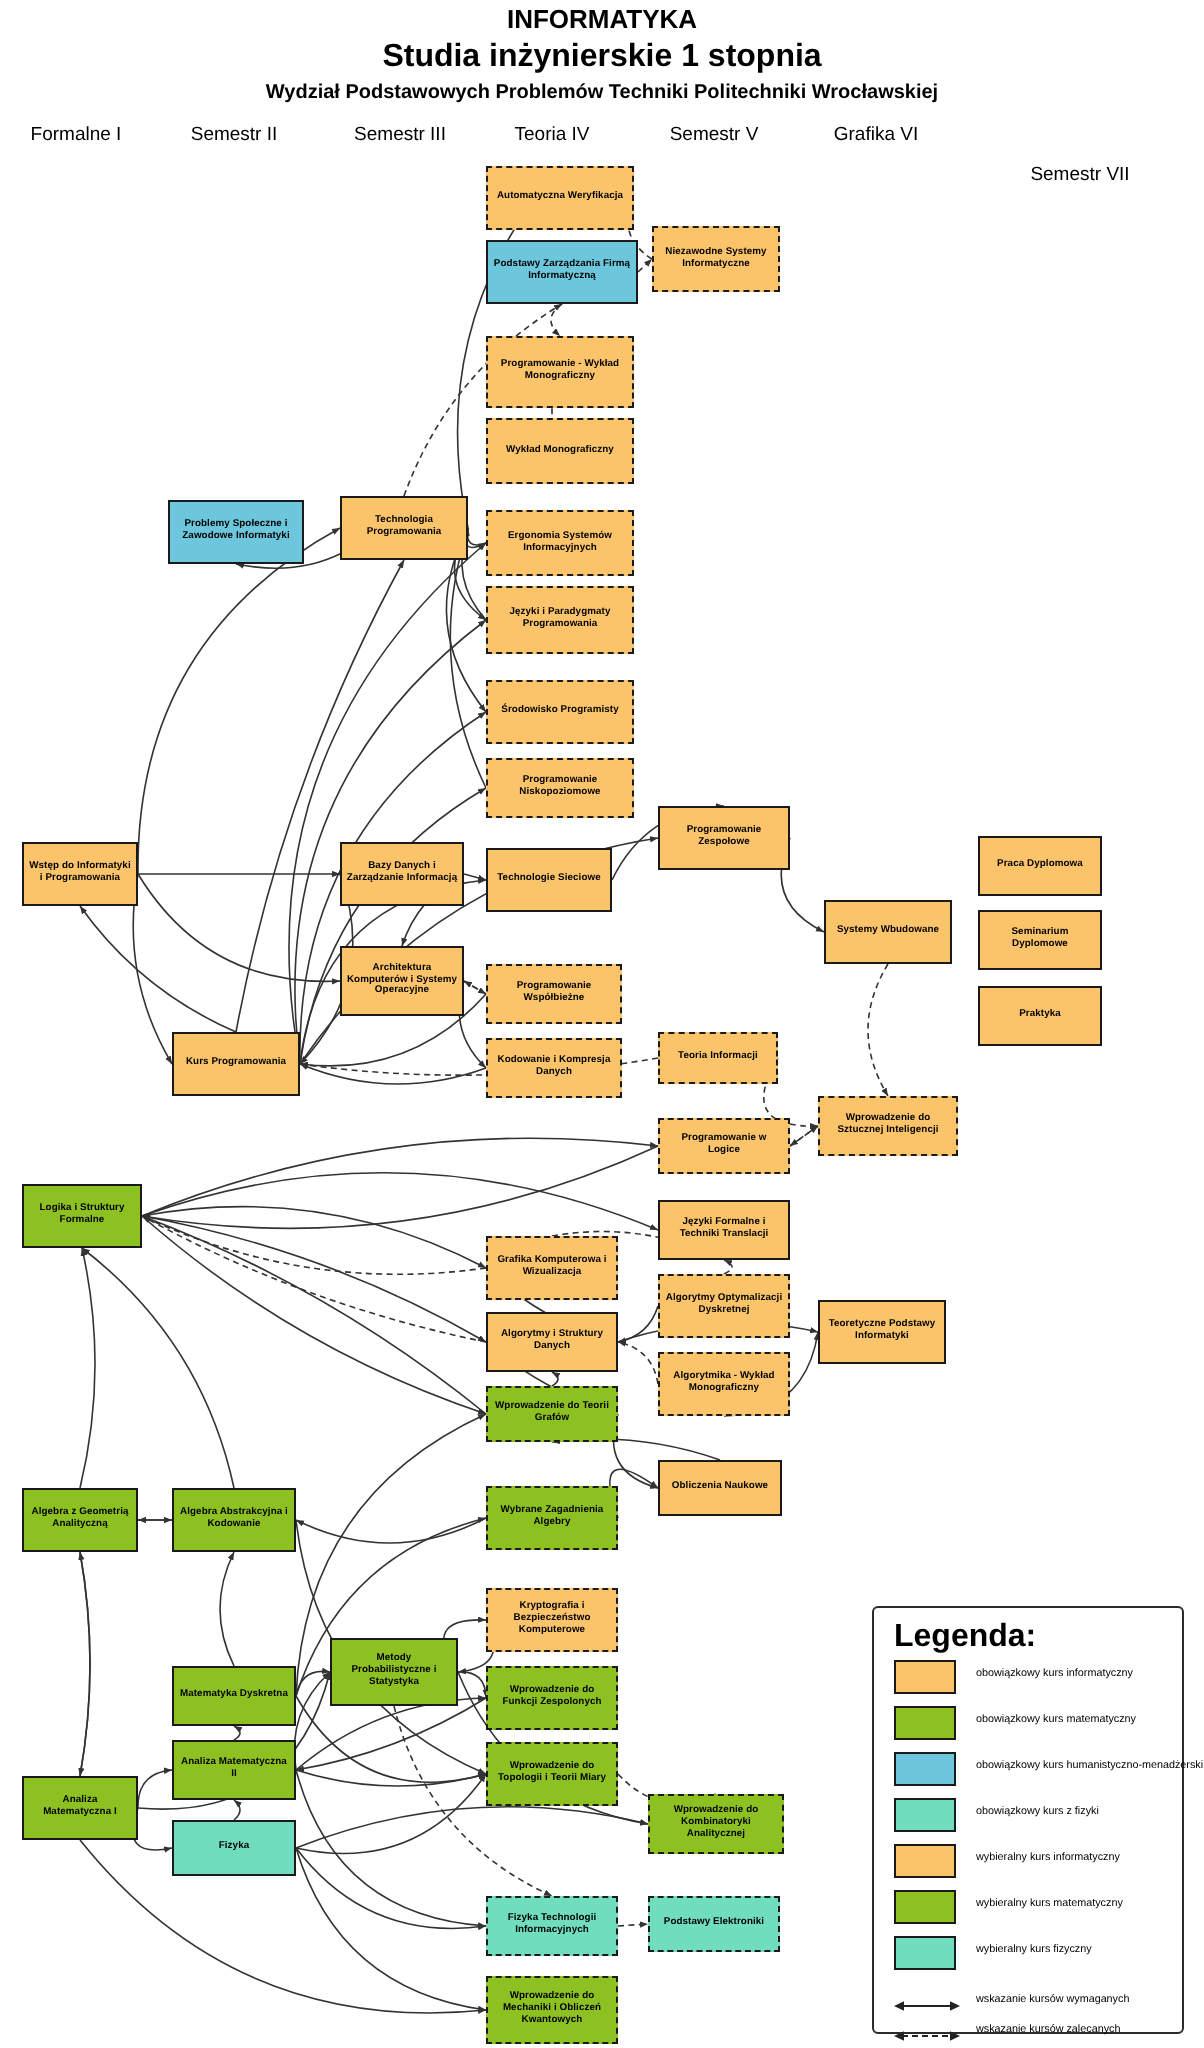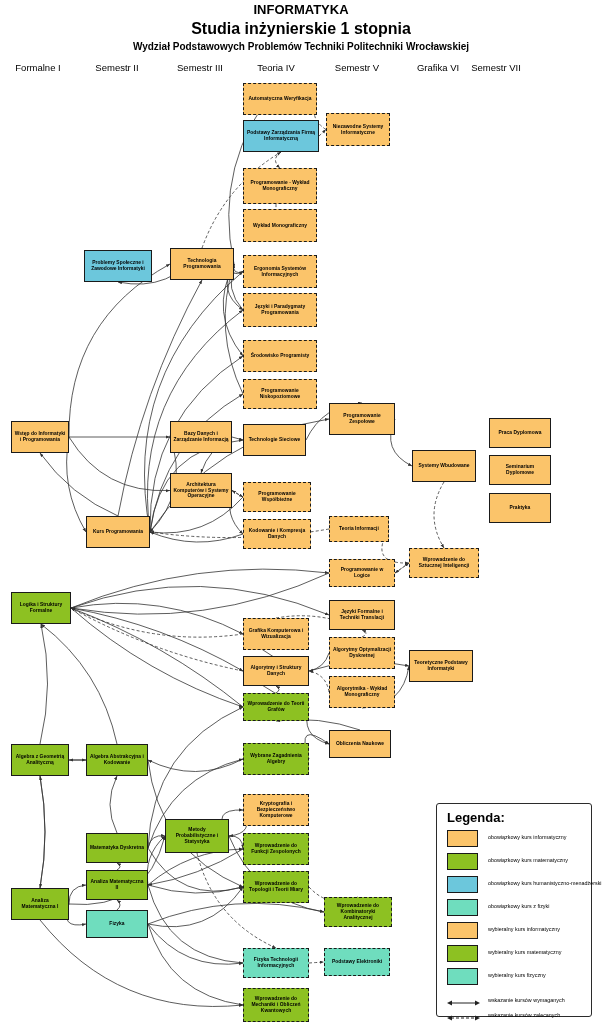"Semestr VII" div.sem { left: 496px -> 540px; margin-top: none -> 20px }
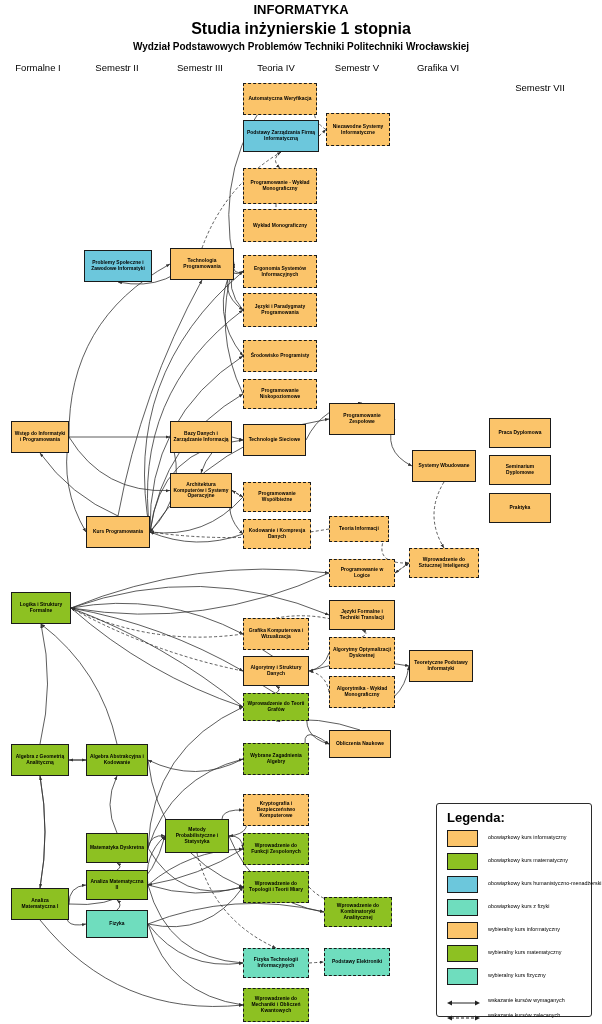"Legenda:" .legend-title { font-size: 13px -> 16px }
